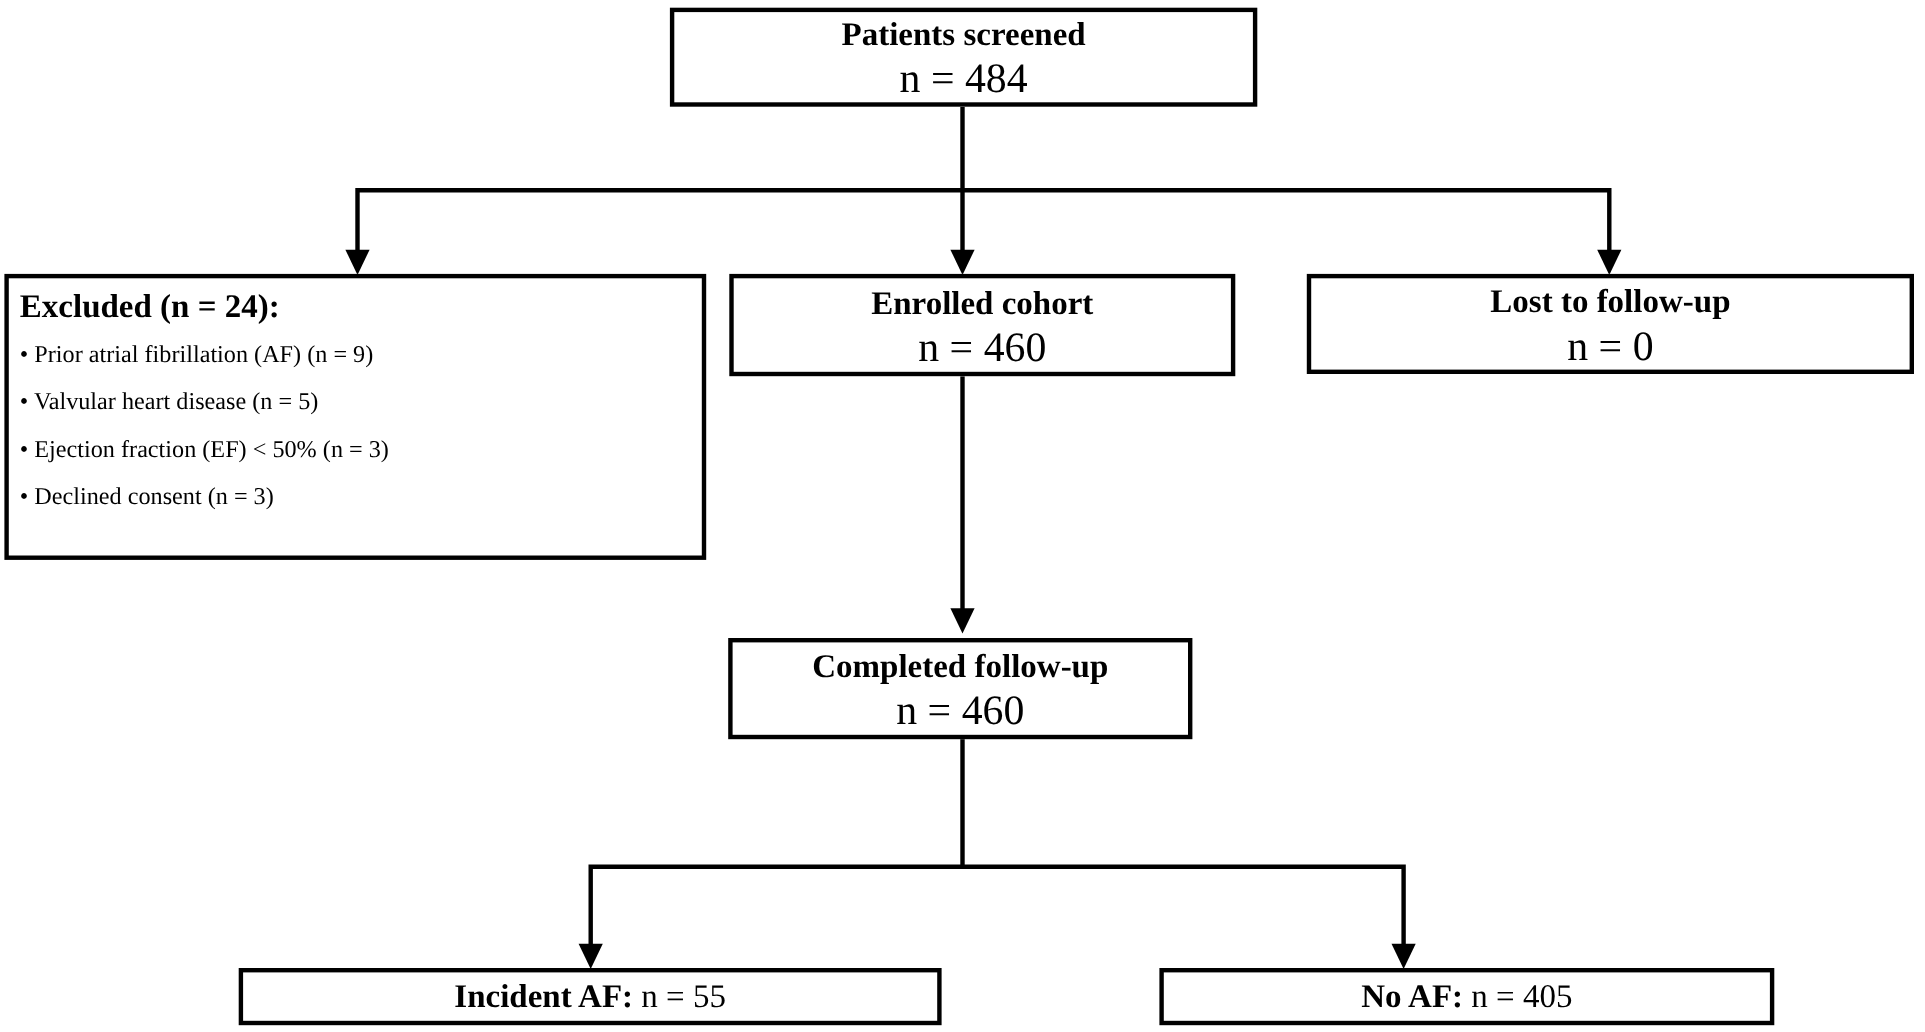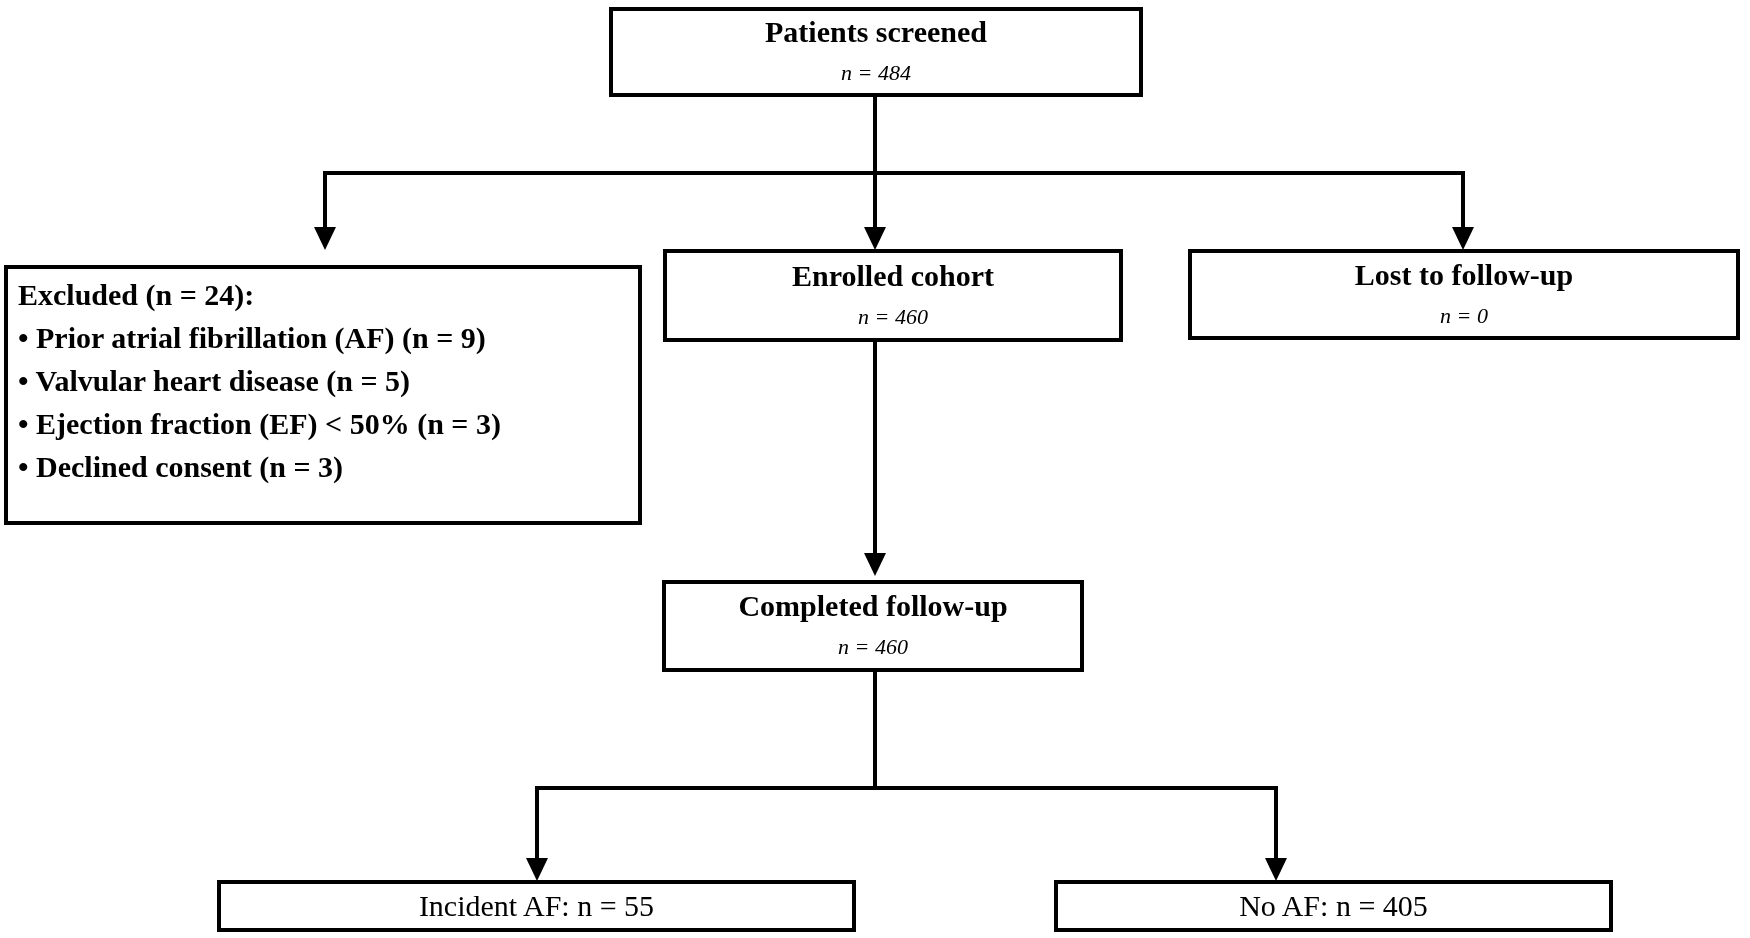"n = 484" .box .count { font-size: 22px -> 38px; font-style: italic -> none }
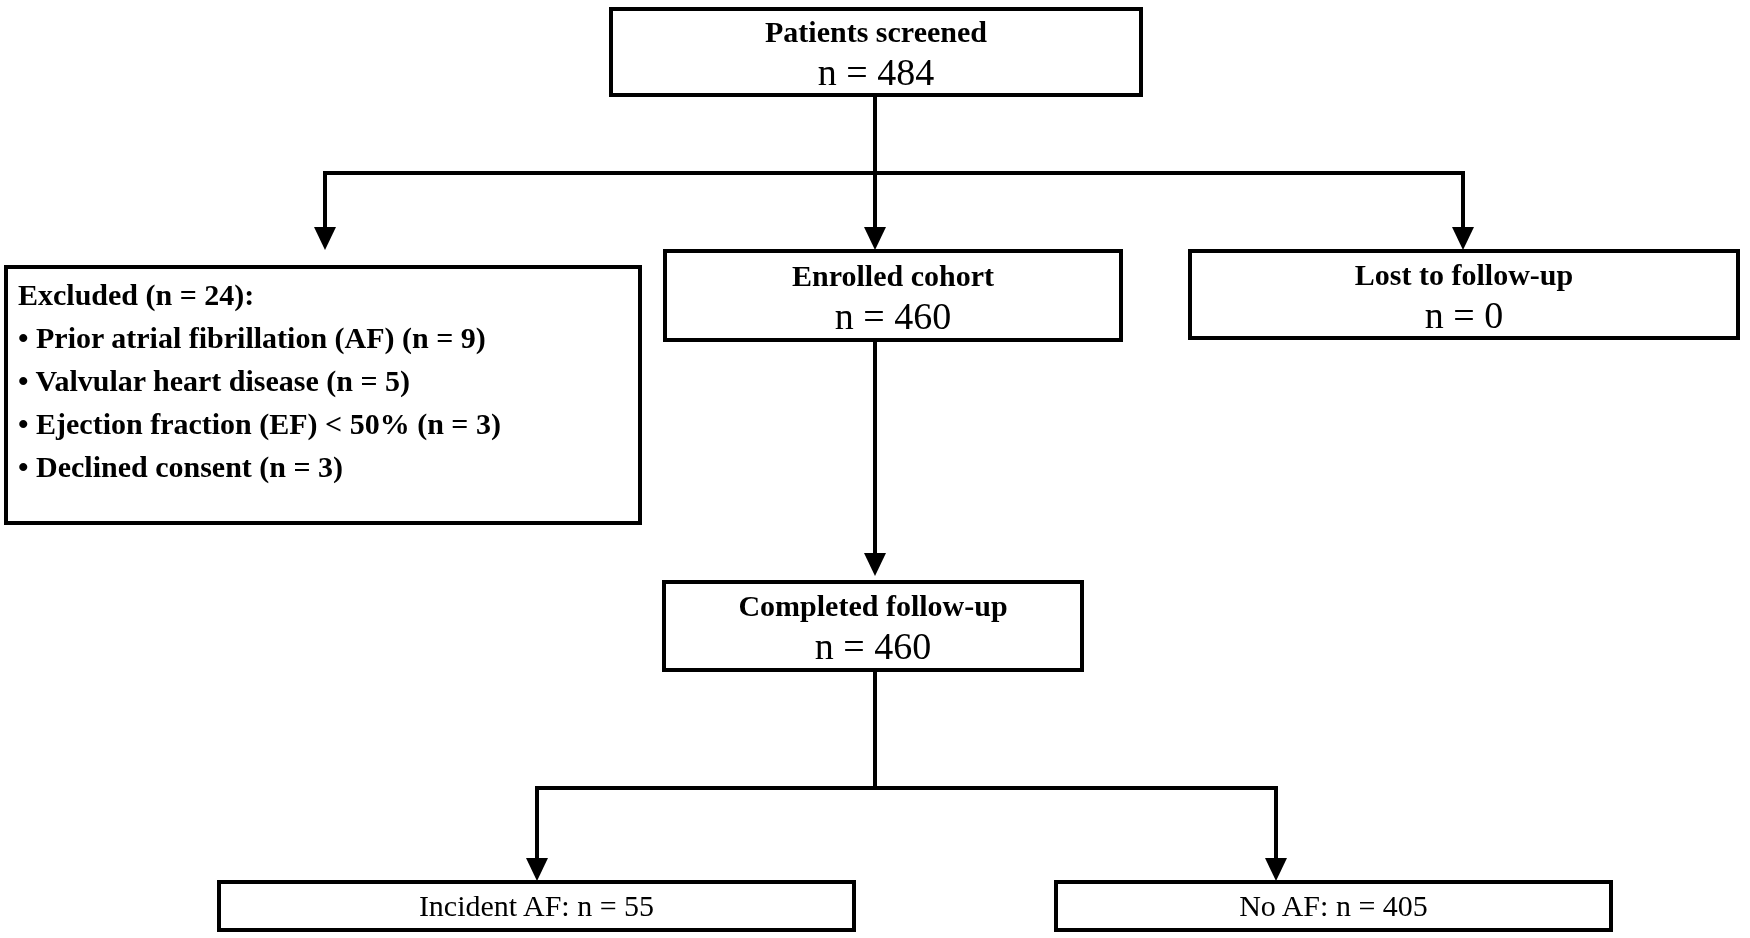"Excluded (n = 24):" div.box { margin-top: 16px -> none }
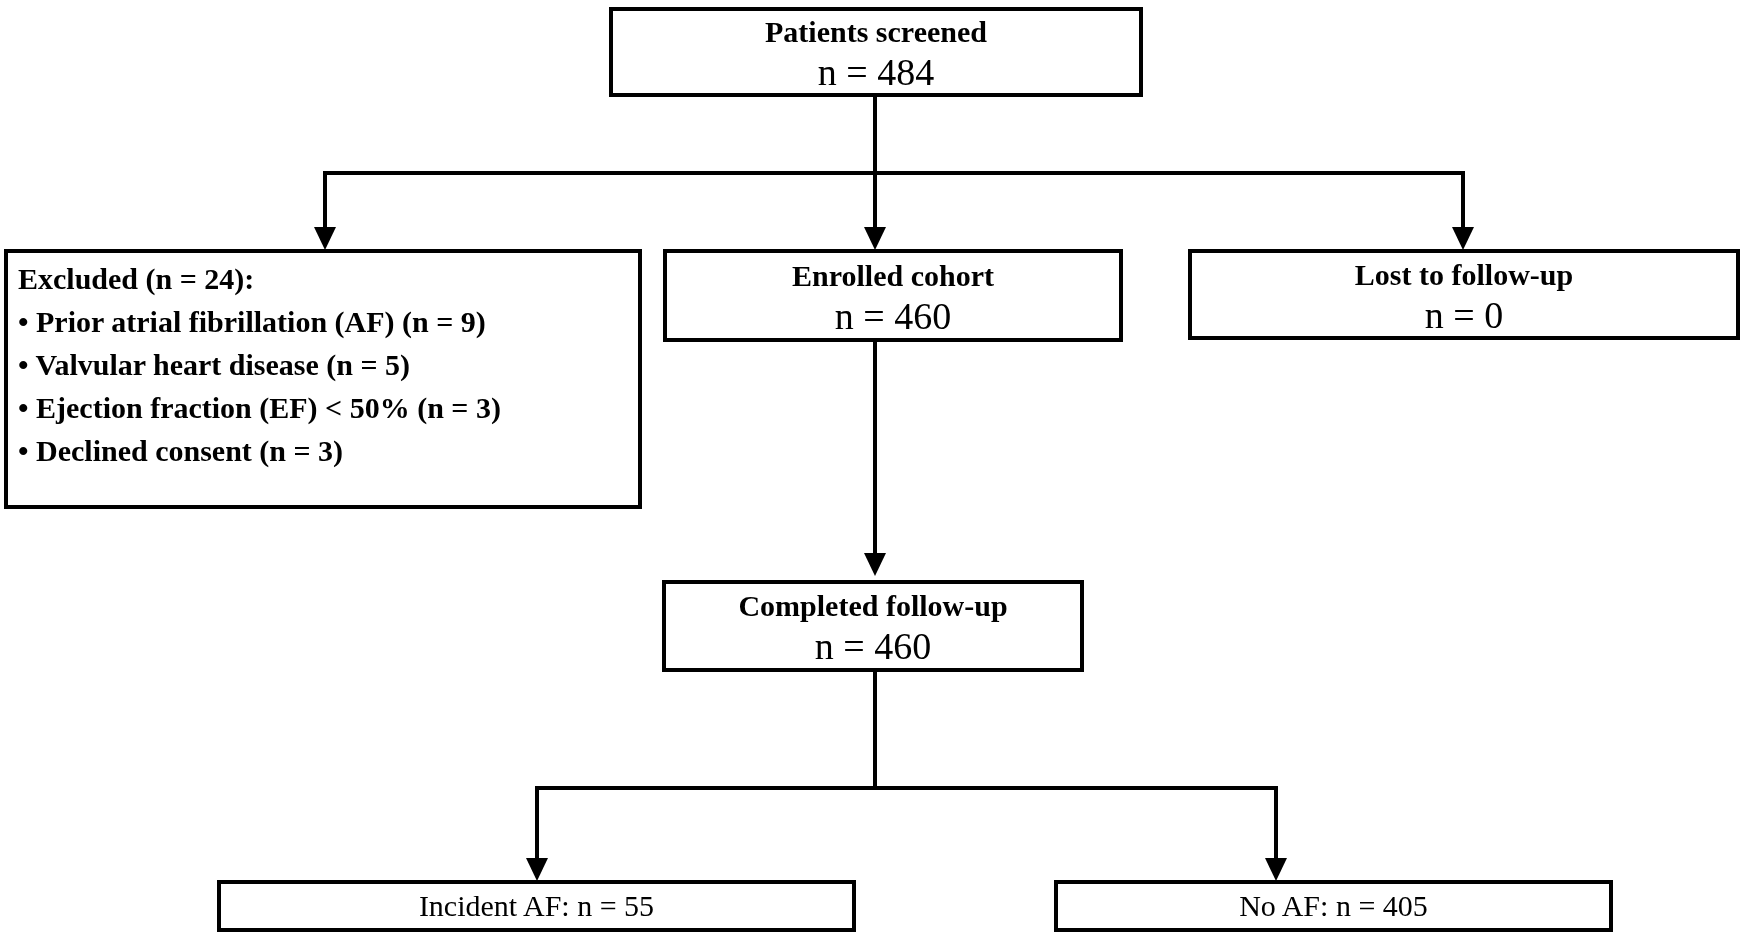"• Prior atrial fibrillation (AF)" .box.list-box li { font-size: 30px -> 22px; font-weight: bold -> none }
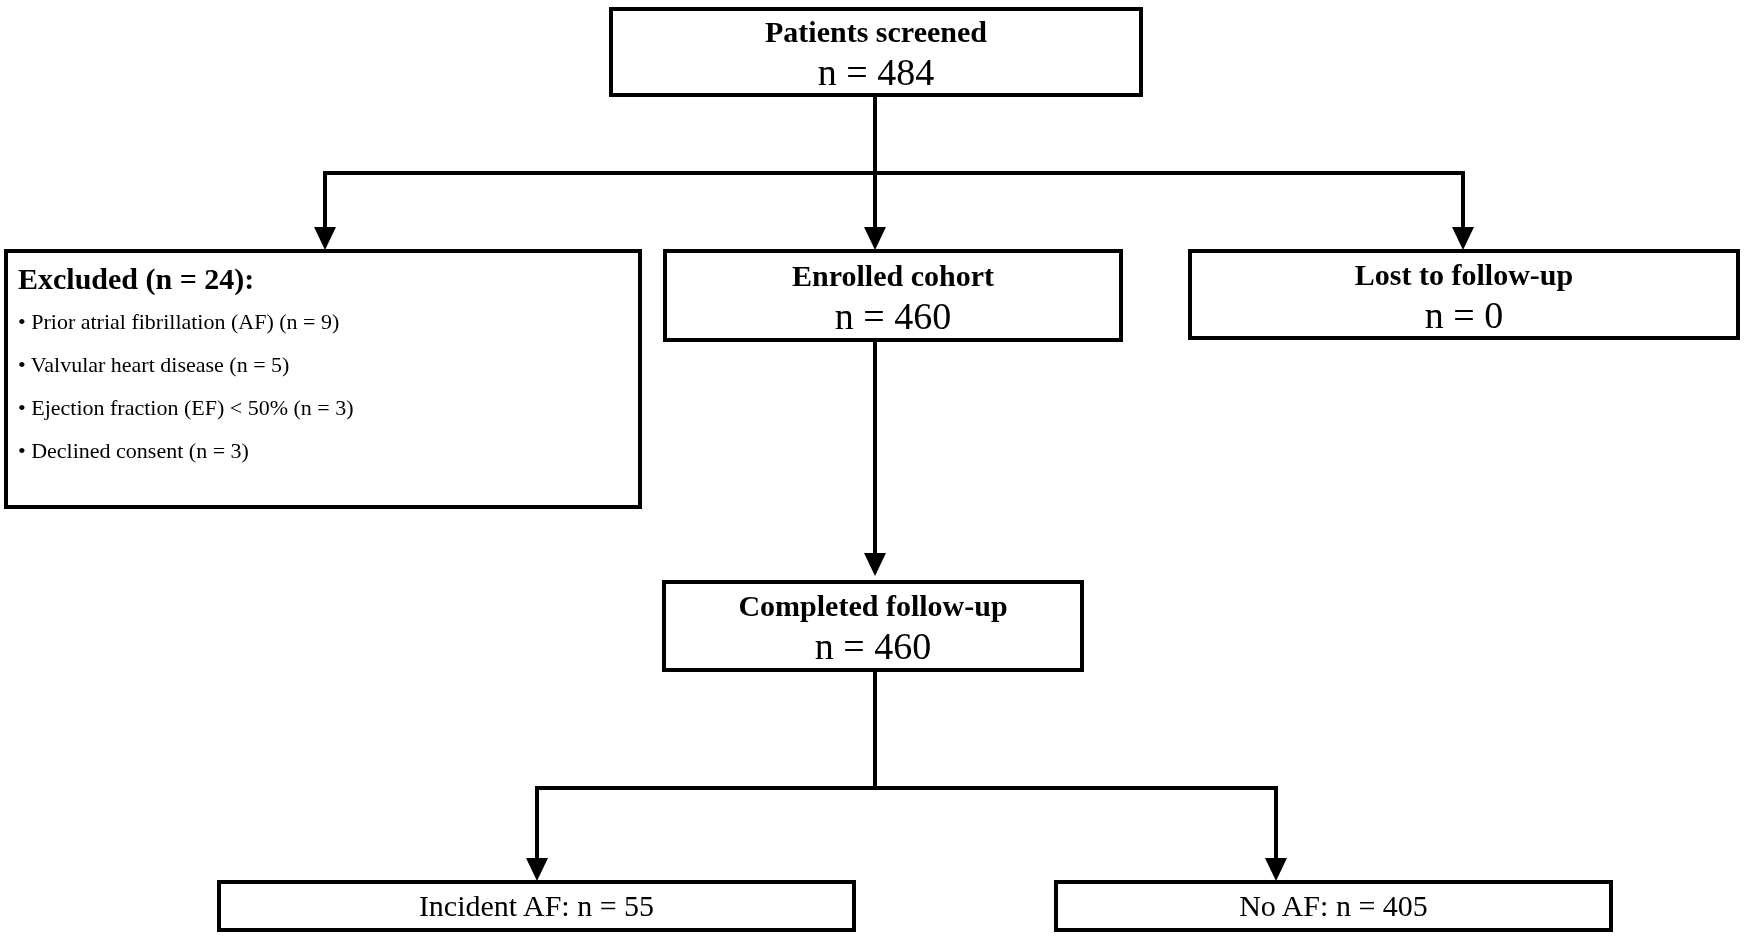"Incident AF:" .box.single-line .bold-part { font-weight: normal -> bold }
